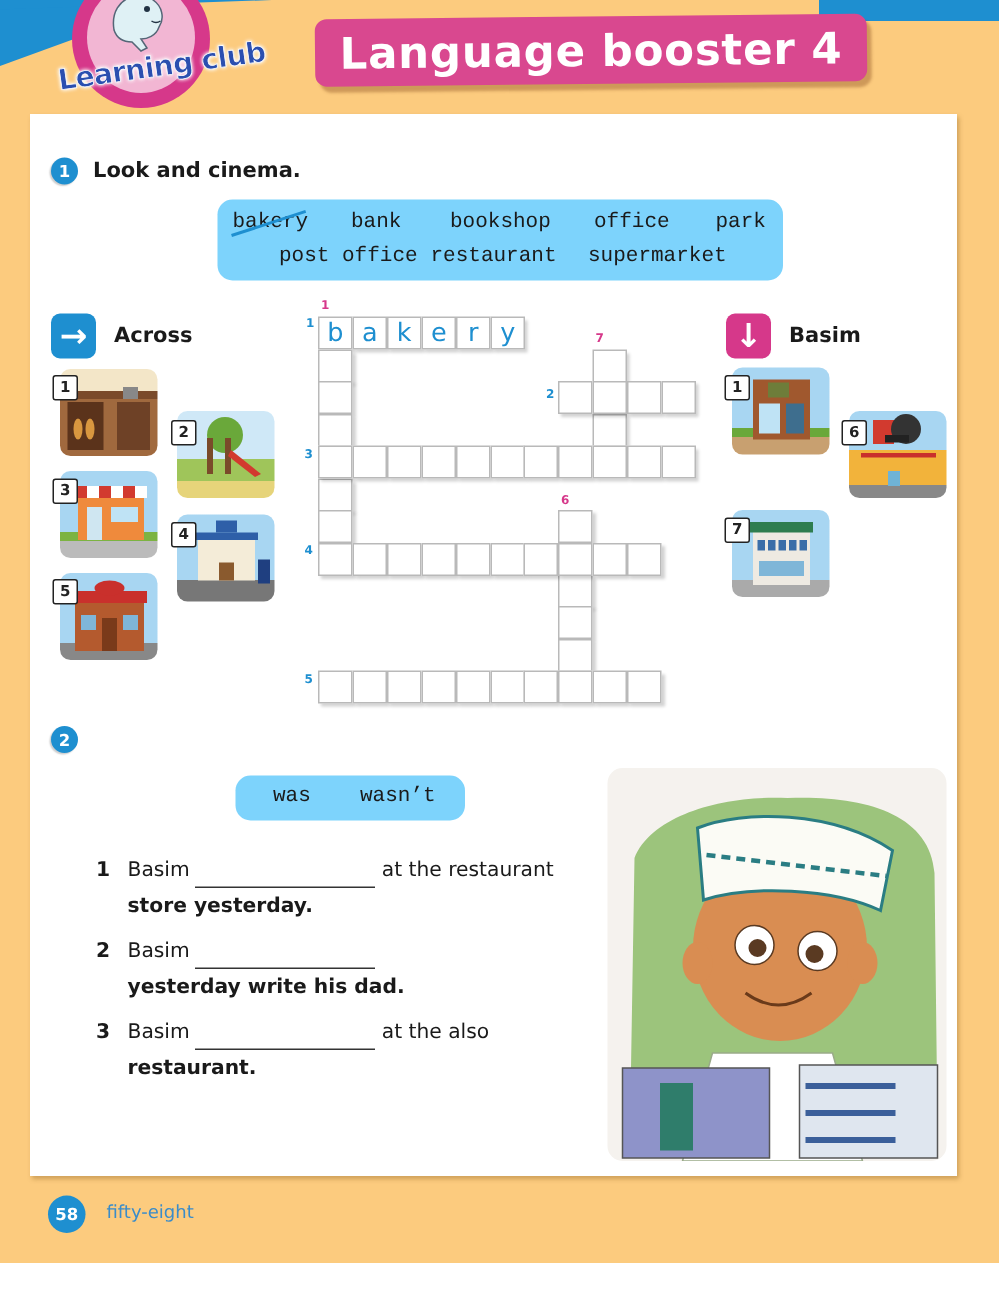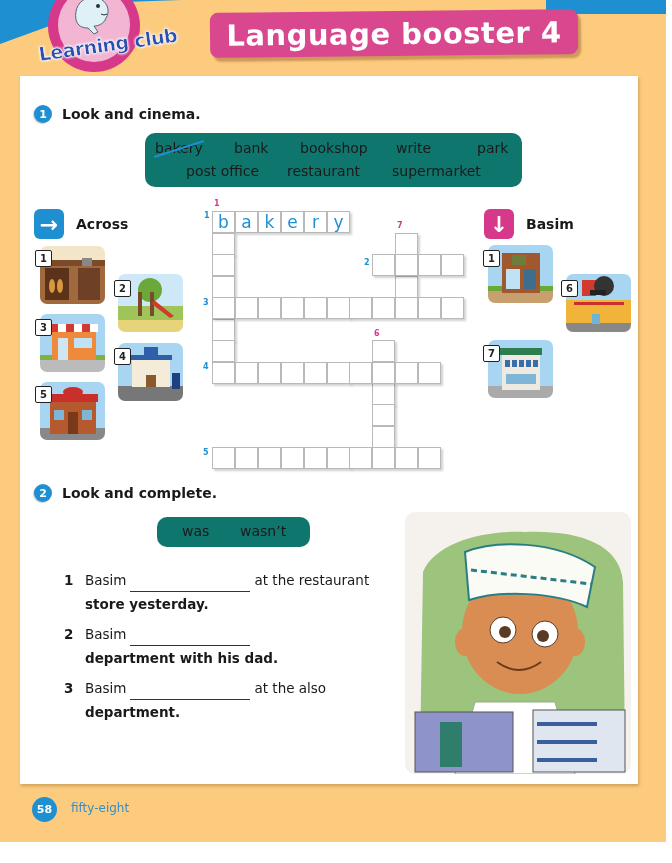"bakery" .word-box { background: #0f766e -> #7dd3fc; font-family: none -> Liberation Mono, monospace }
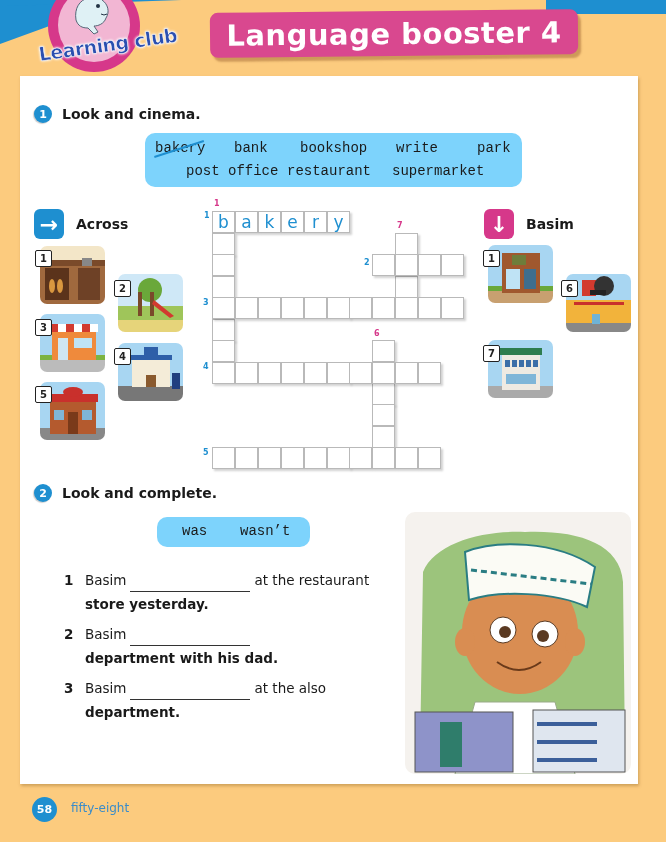"write" span.word { text: write -> office }
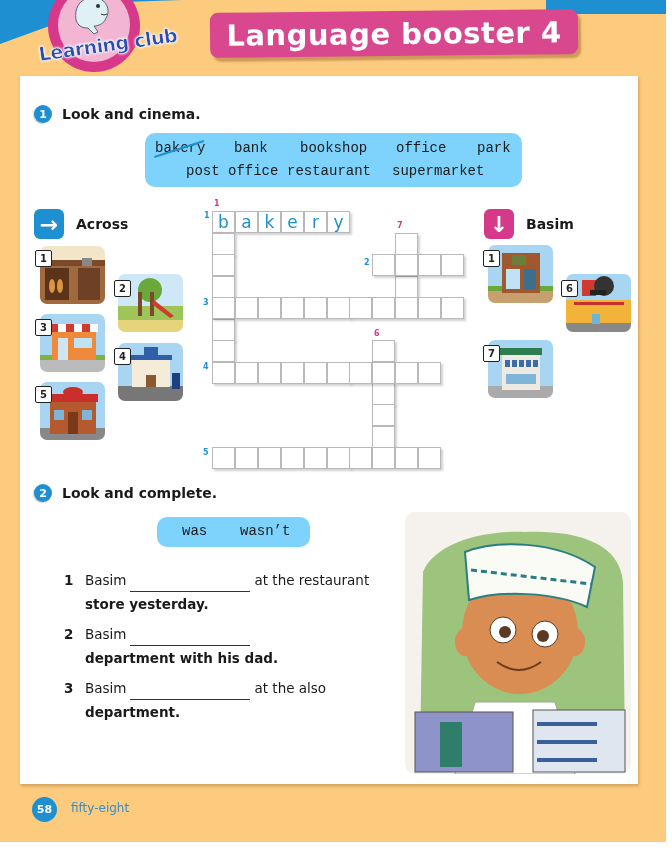"Look and complete." div.ex-title { html: <div>Look and complete.</div> -> none }
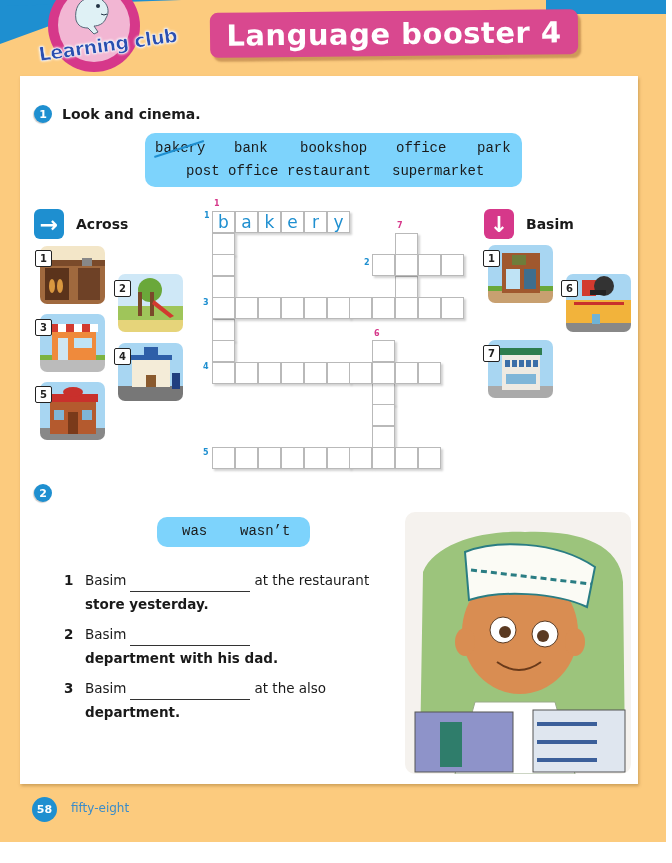"department with his dad." span.line2 { text: department with -> yesterday write }
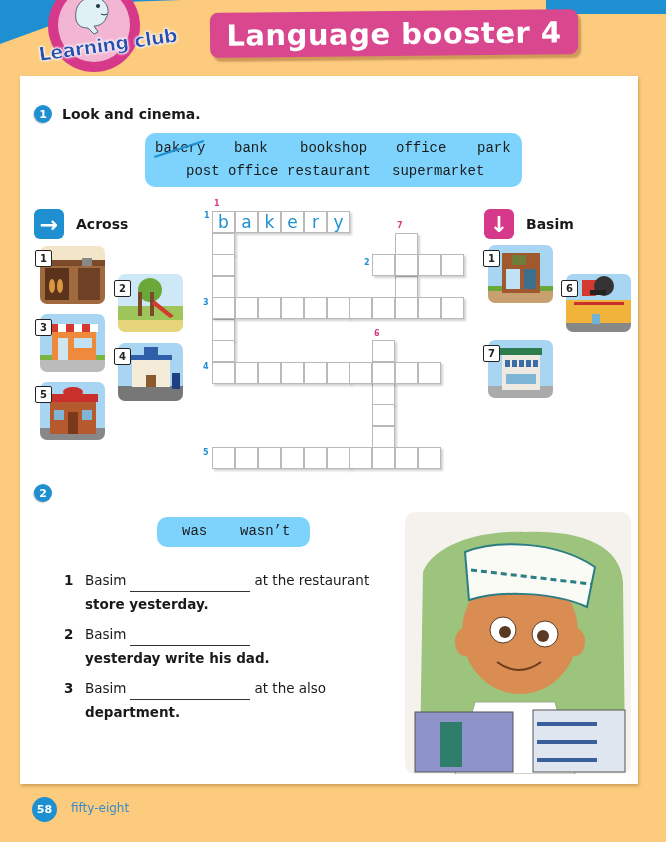"department." span.line2 { text: department -> restaurant }
